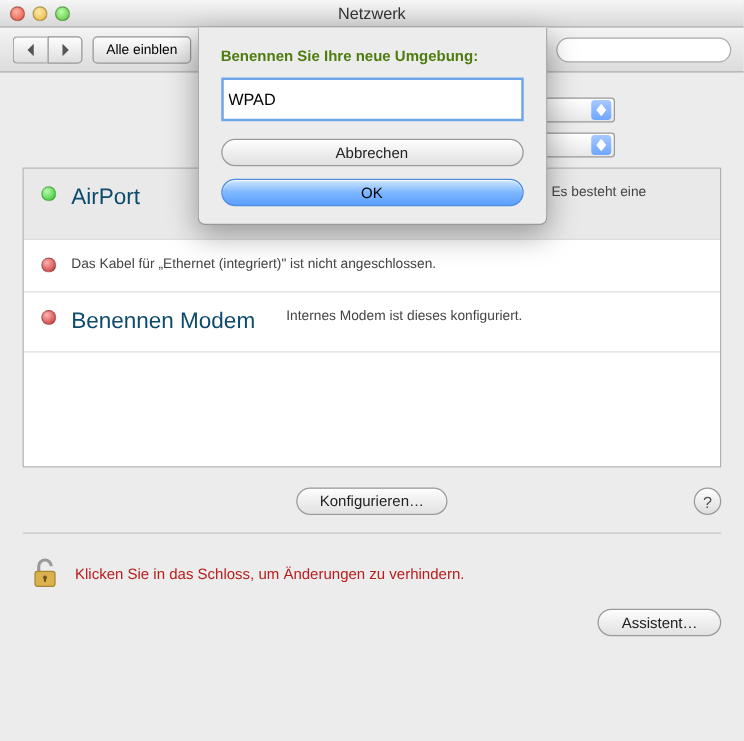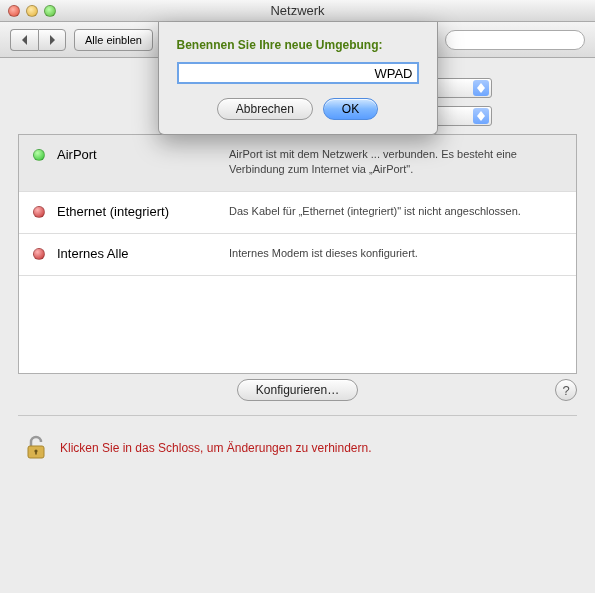"WPAD" .sheet-input { height: 22px -> 35px; text-align: right -> none }
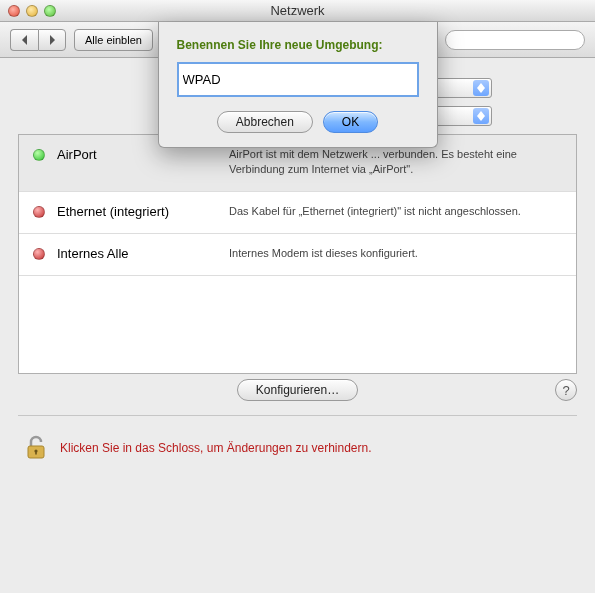"Abbrechen" .sheet-btns { flex-direction: none -> column }
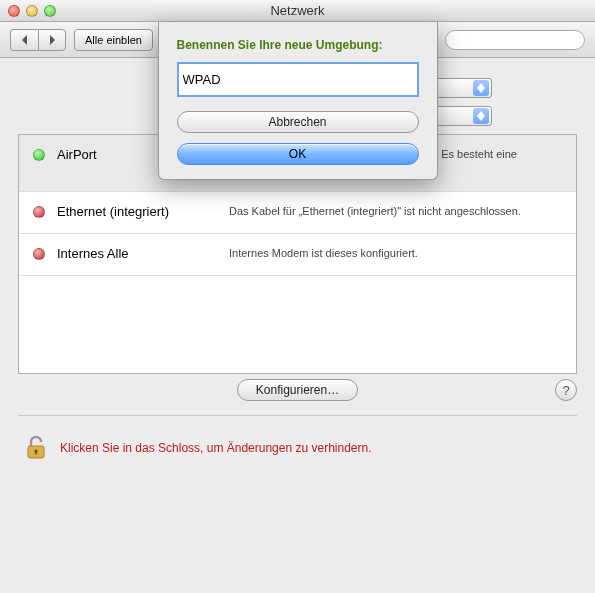"AirPort" .lname { color: #000000 -> #0c4a6e; font-size: 13px -> 18px }
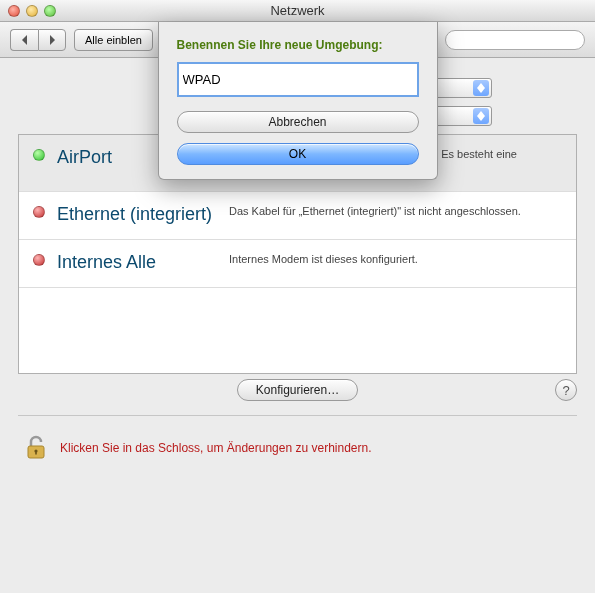"Ethernet (integriert)" div.lname { html: <div>Ethernet (integriert)</div> -> none }
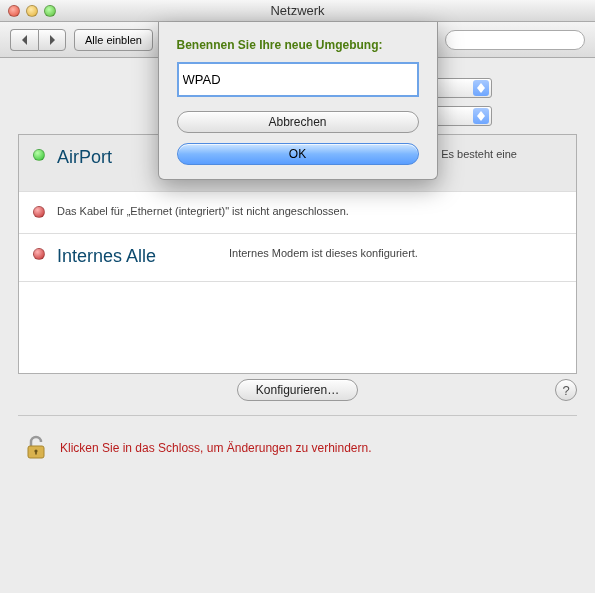"Internes Alle" div.lname { text: Internes Alle -> Benennen Modem }
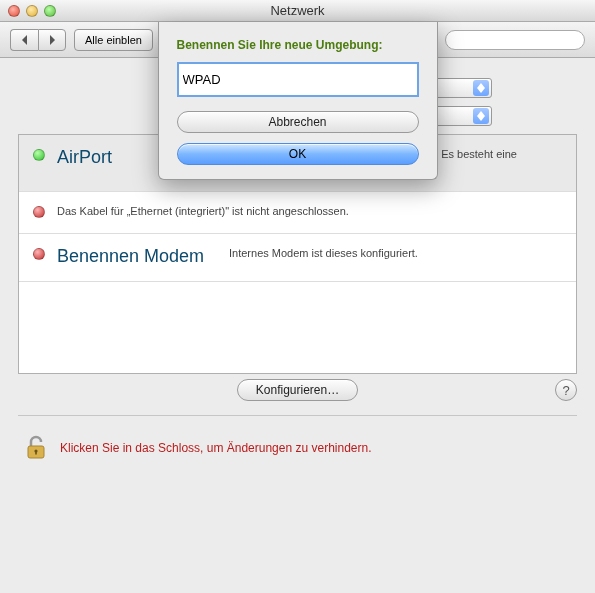"Konfigurieren…" .btnrow { margin-top: 5px -> 16px }
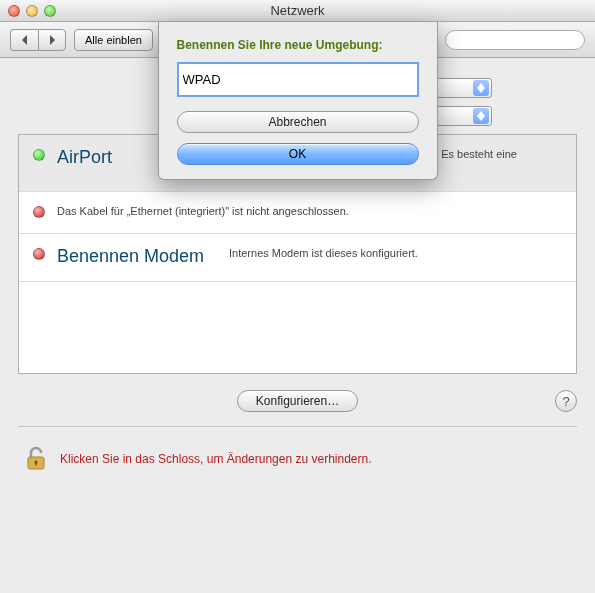"Assistent…" button.aquabtn { html: none -> <button>Assistent…</button> }
